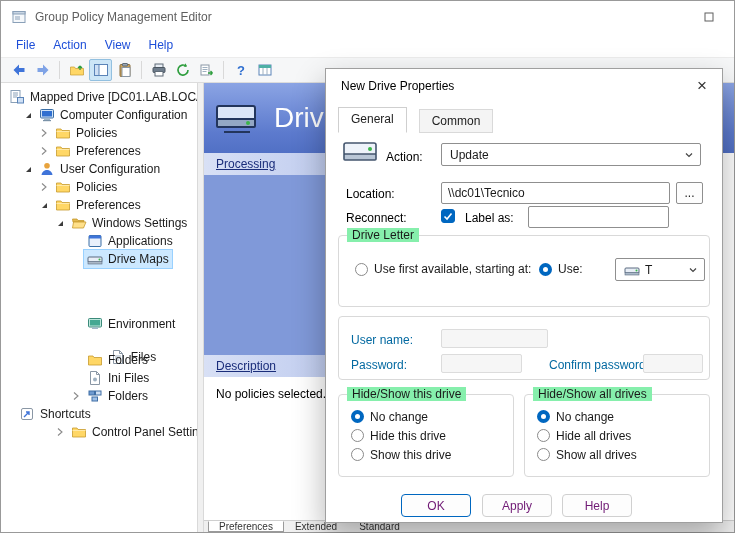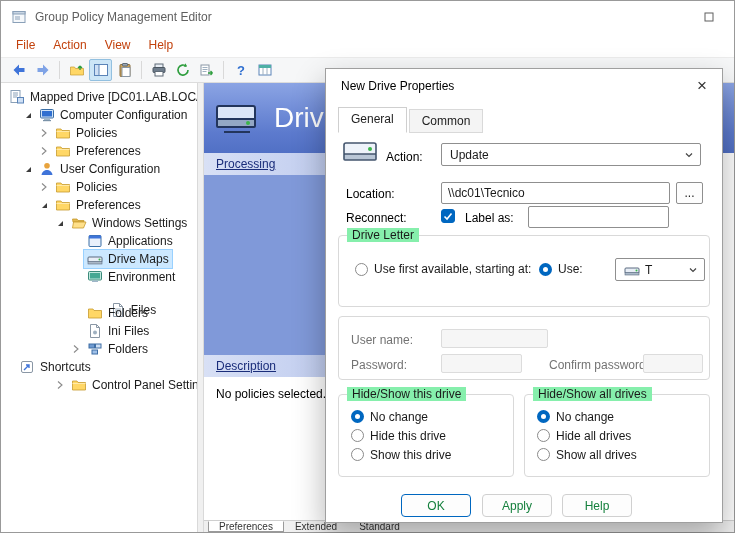"File" .menu-item { color: #c2410c -> #1d4ed8 }
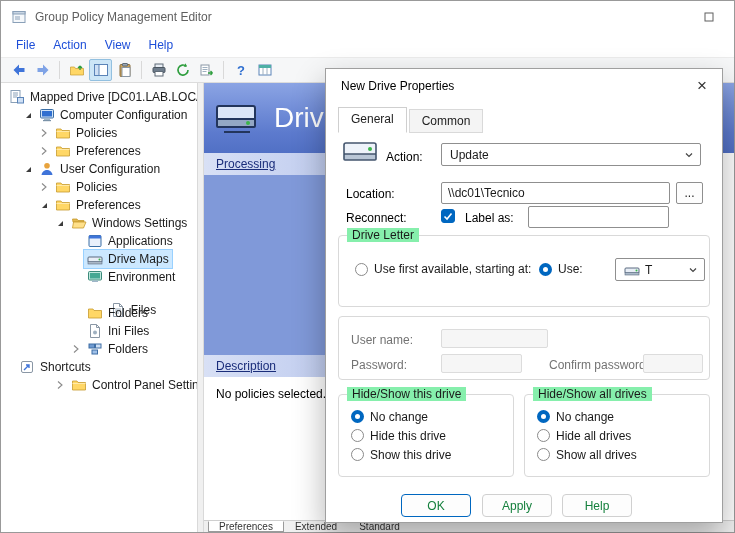"General" .dlg-tab { margin-right: 2px -> 12px }
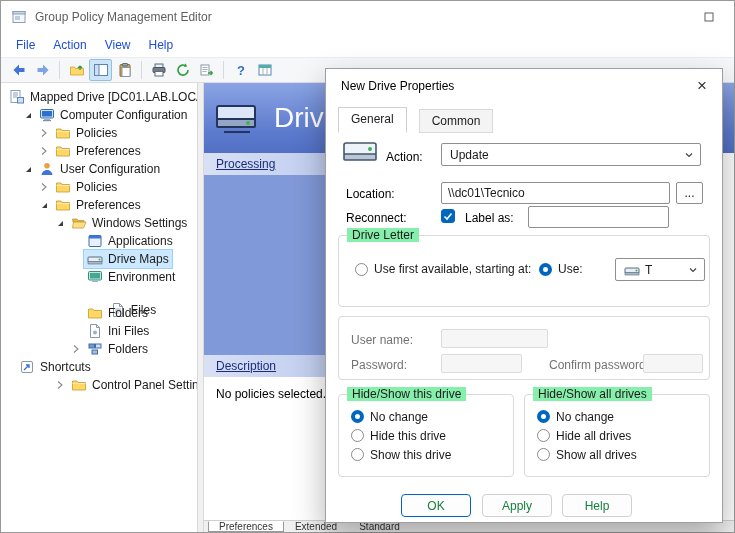"Environment" div.tree-row { margin-top: none -> 47px }
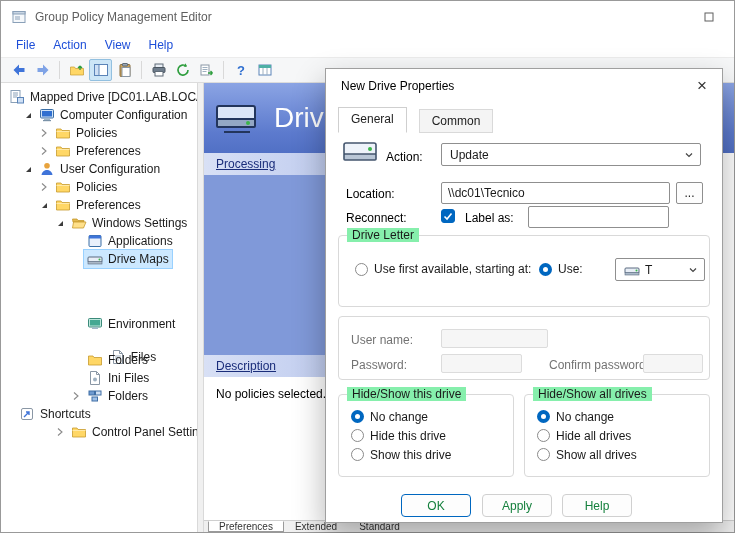"User name:" .lbl.dis { color: #737373 -> #0369a1 }
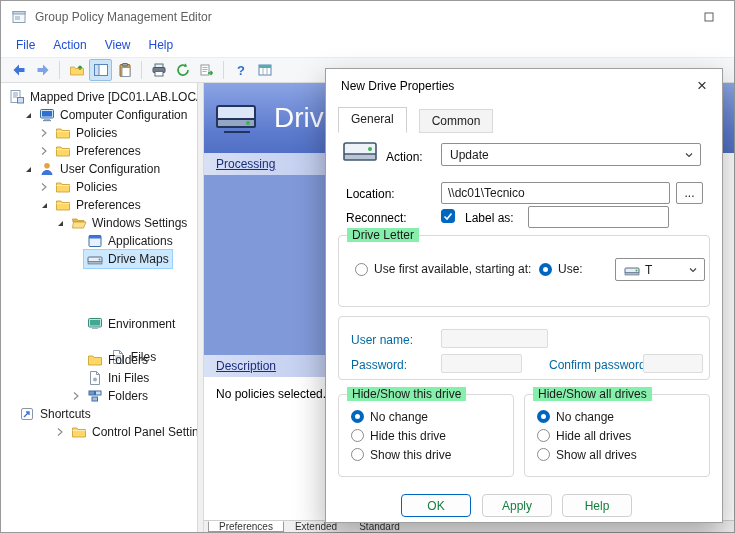"OK" .dlg-btn { color: #15803d -> #701a75 }
